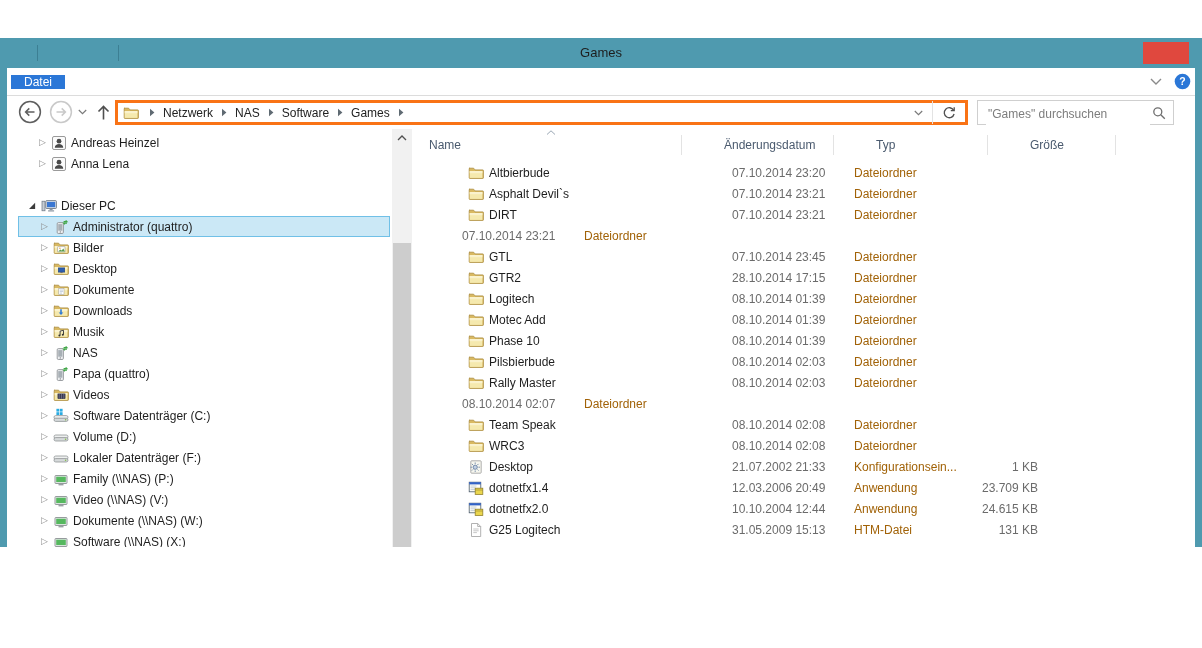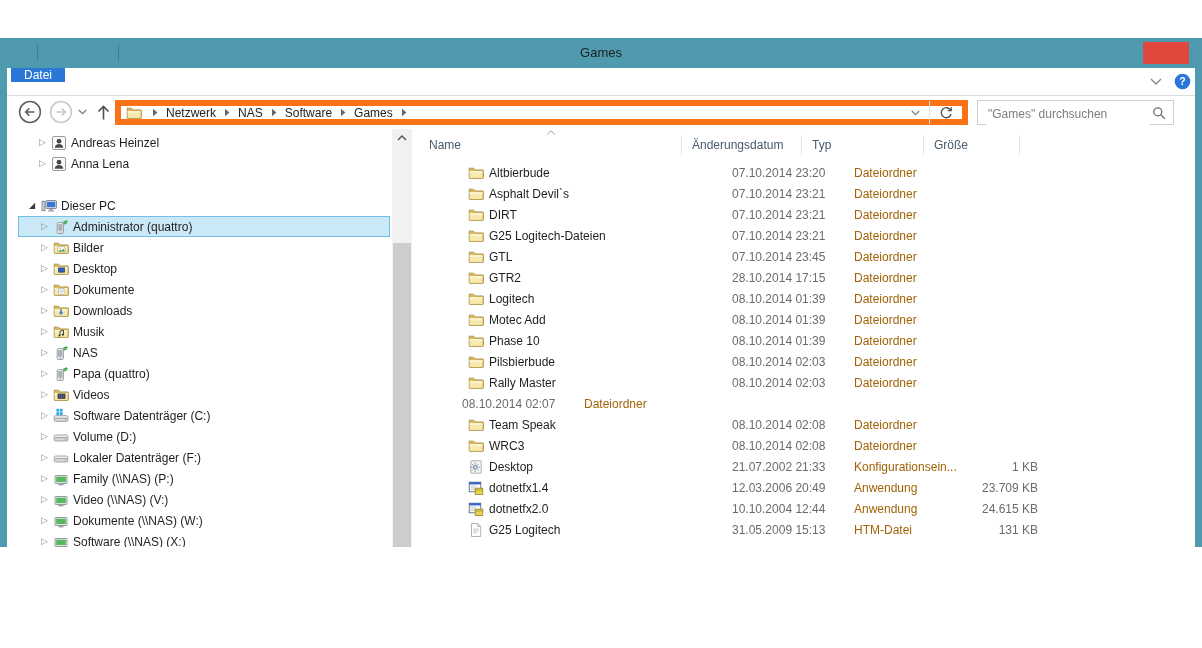"Datei" .tabrow { align-items: flex-start -> center }
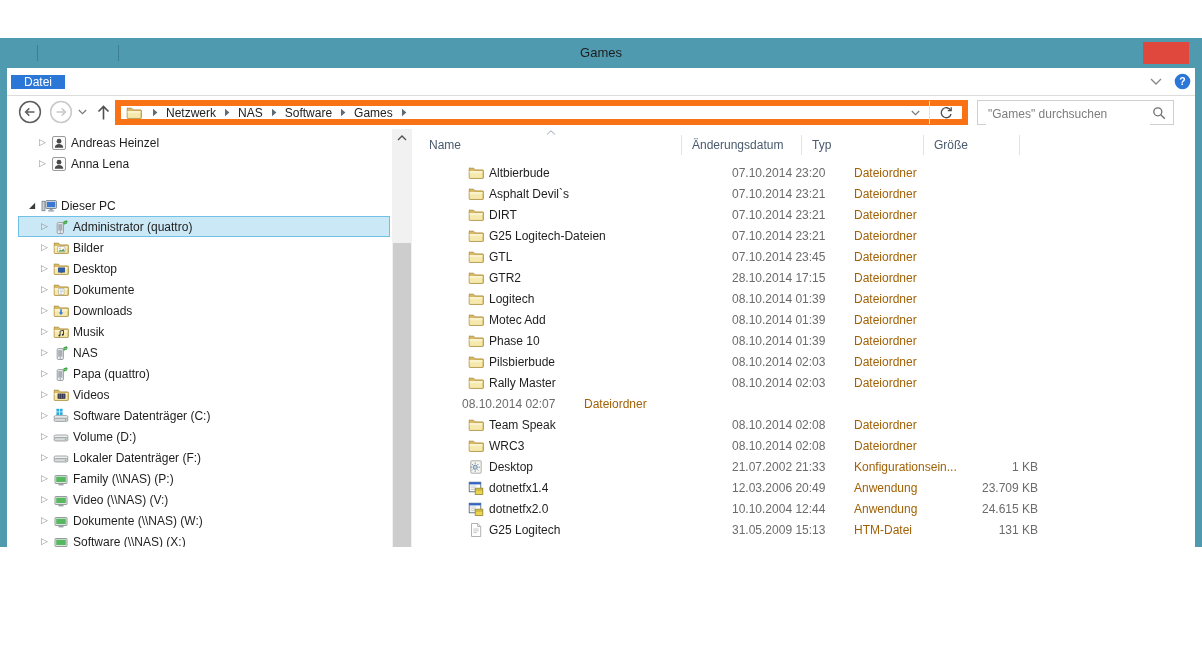"Netzwerk" .addressbar { border: 6px solid #f97316 -> 3px solid #f97316 }
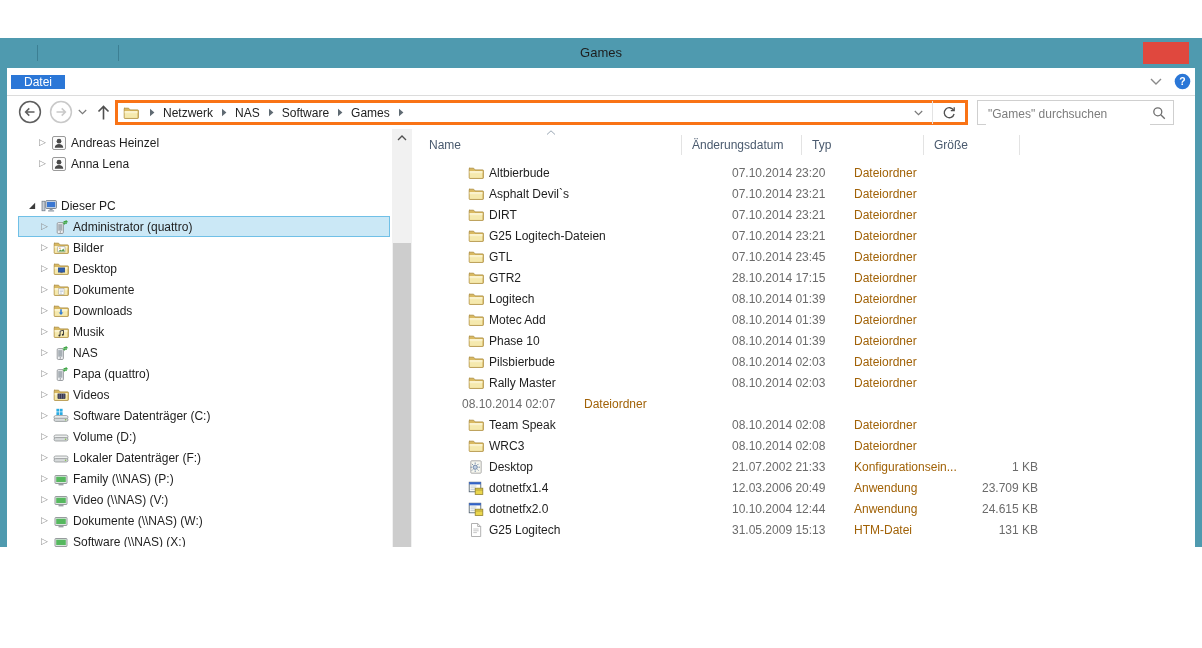"Name" .fl-header { gap: none -> 32px }
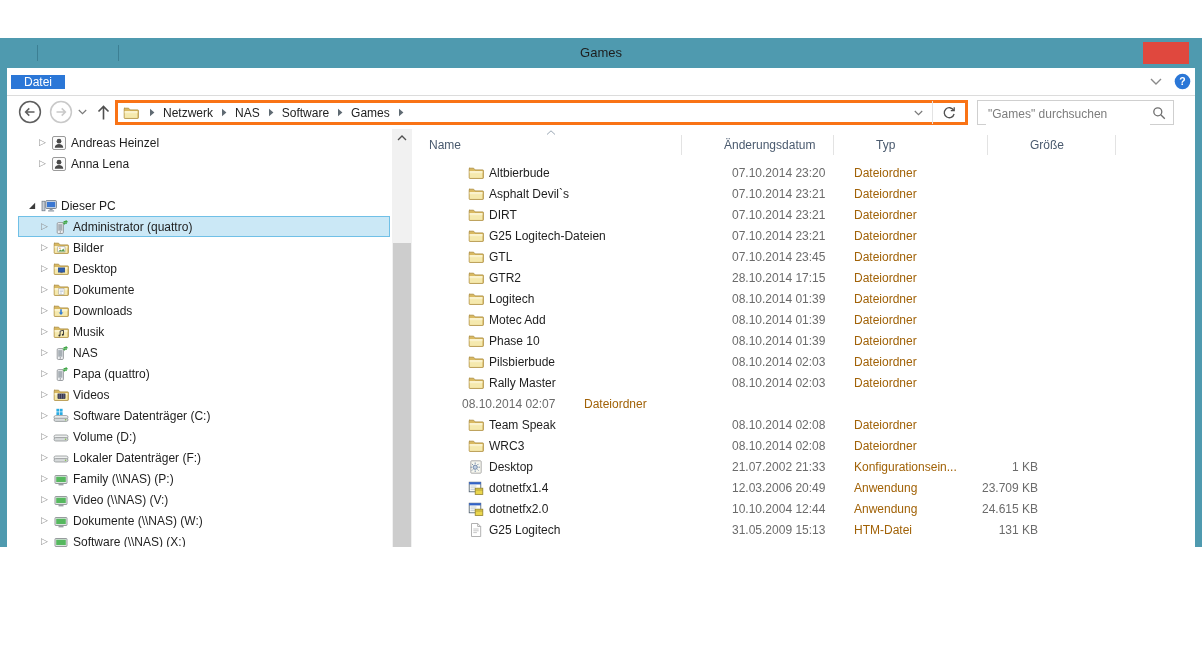"G25 Logitech-Dateien" div.fcell { html: <div> <span> <svg> <path></path> <path></path> <path></path> </svg> </span> <span>G25 Logitech-Dateien</span> </div> -> none }
